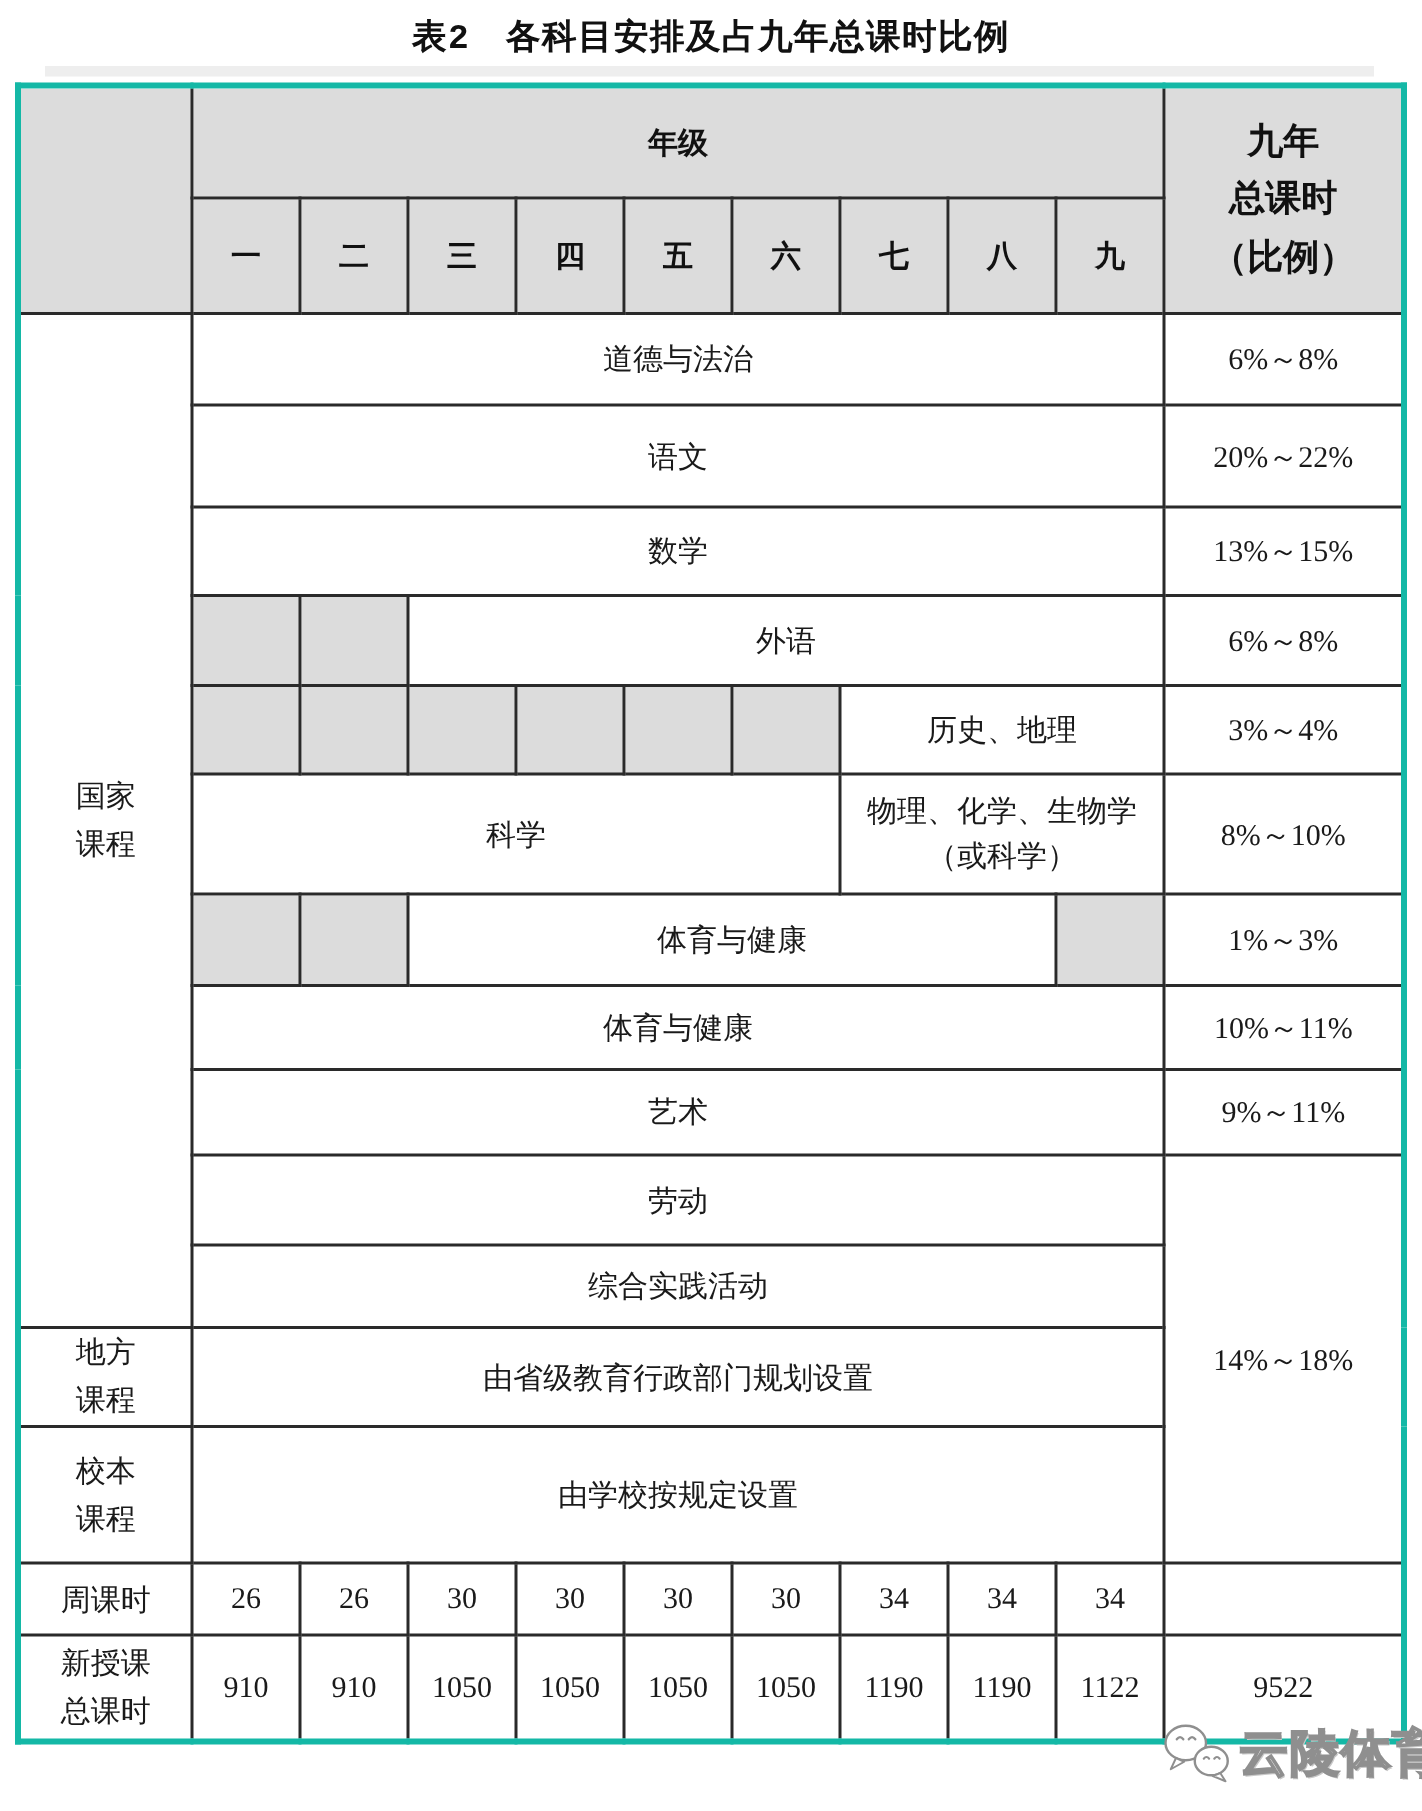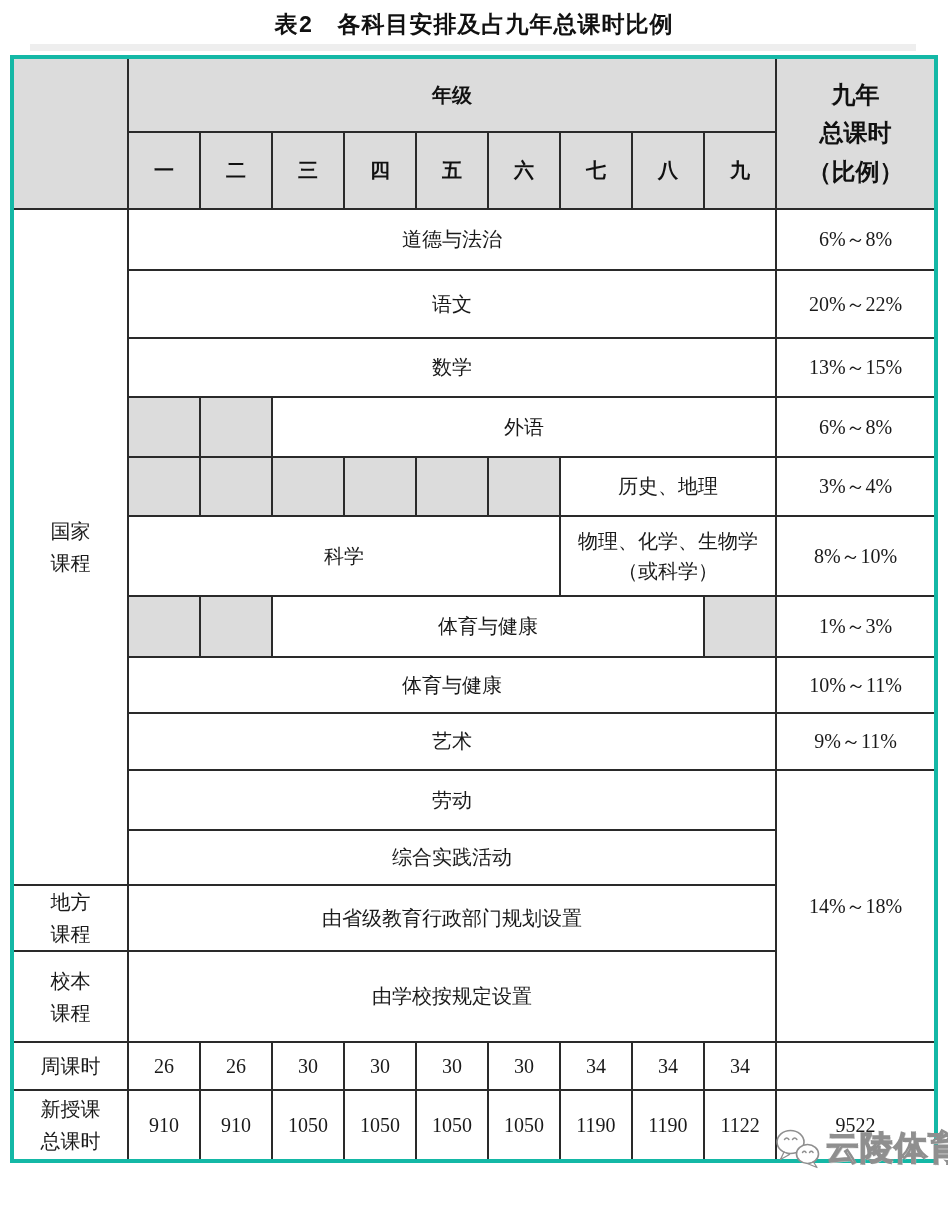"云陵体育" .watermark { align-items: flex-start -> flex-end }
